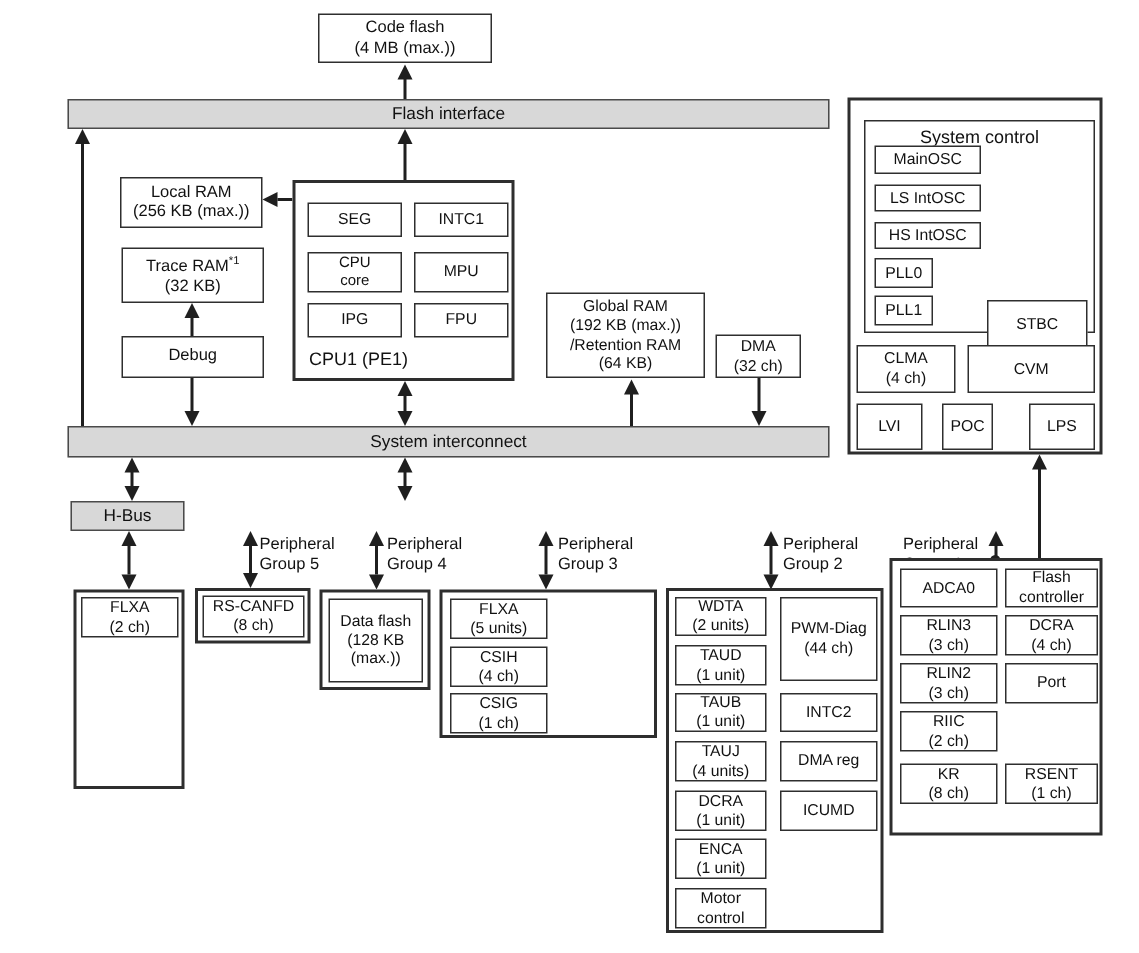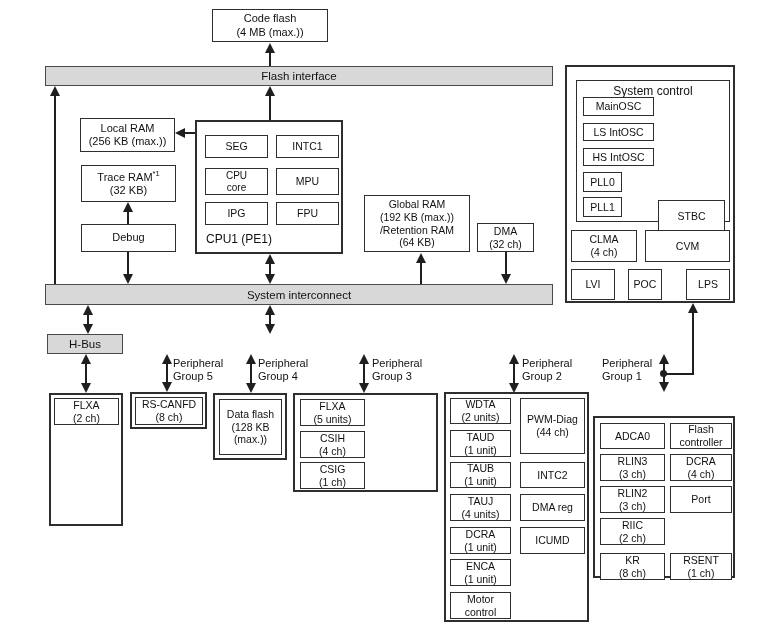"ADCA0" div.abs { height: 162px -> 185px; top: 416px -> 372px }
